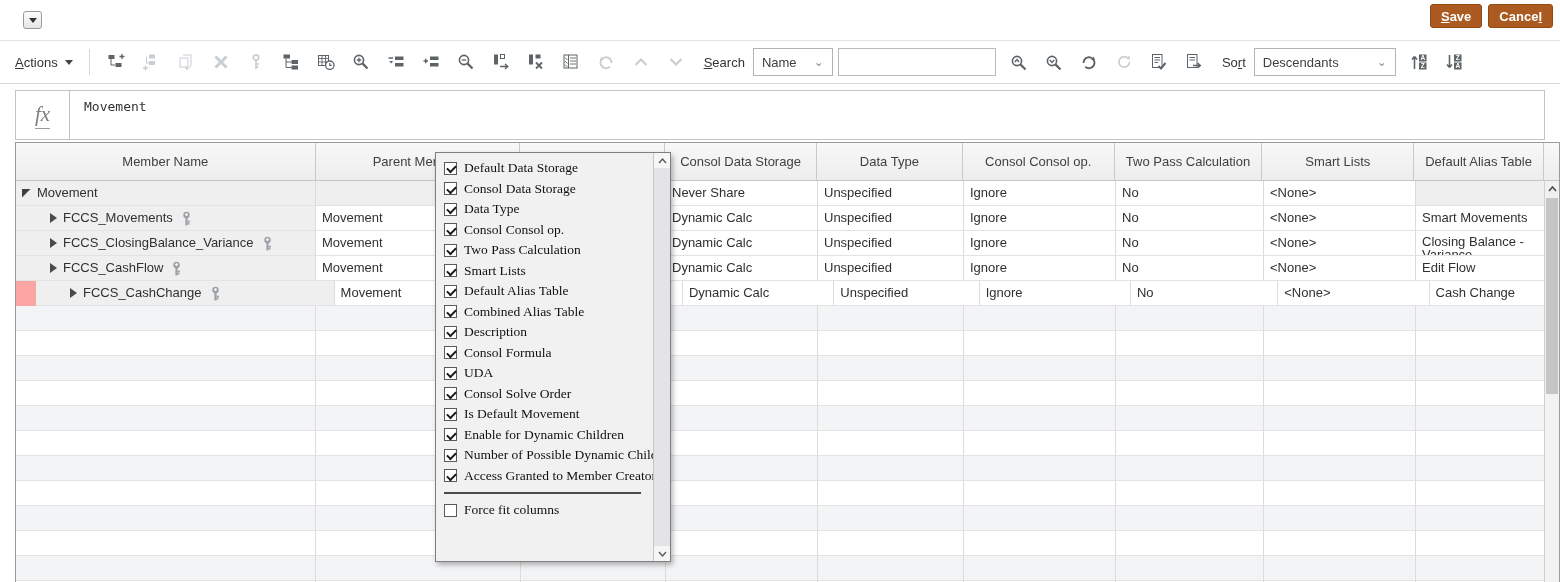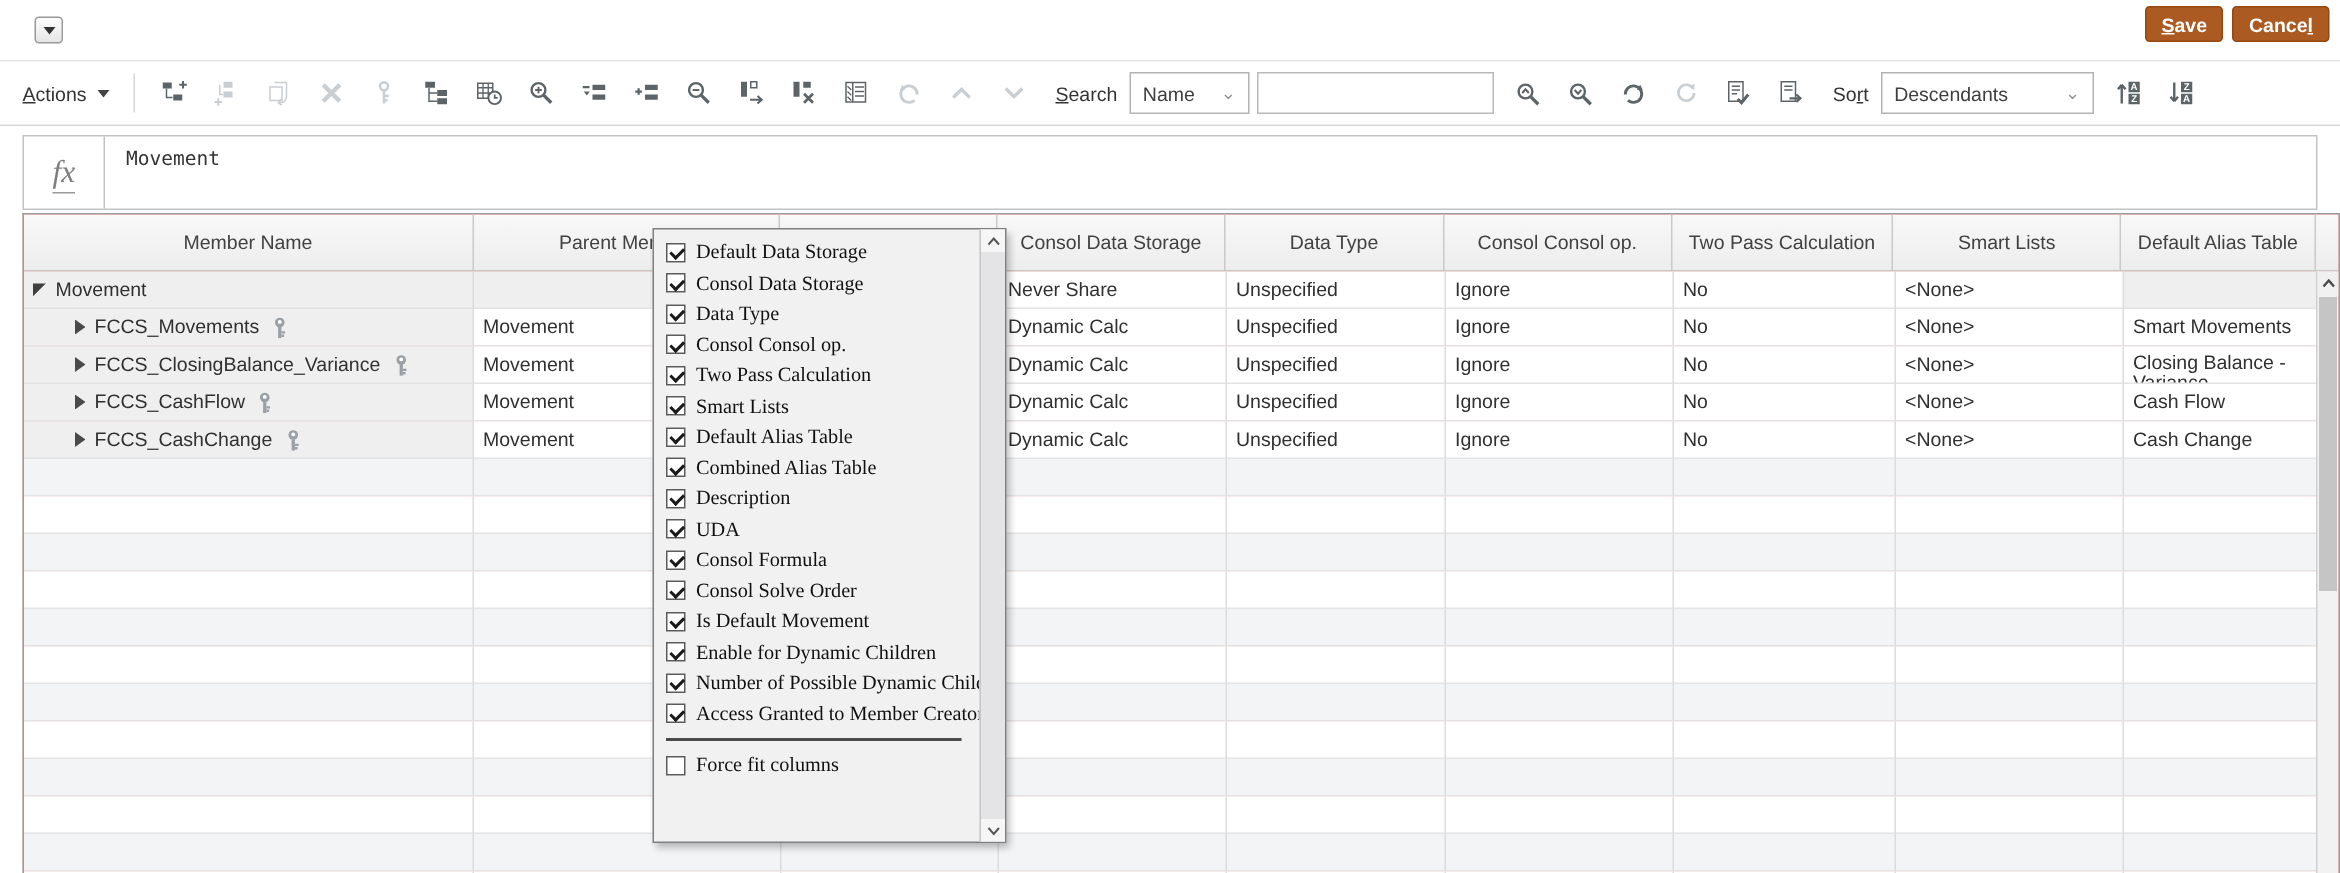"Cash Flow" div.cell { text: Cash -> Edit }
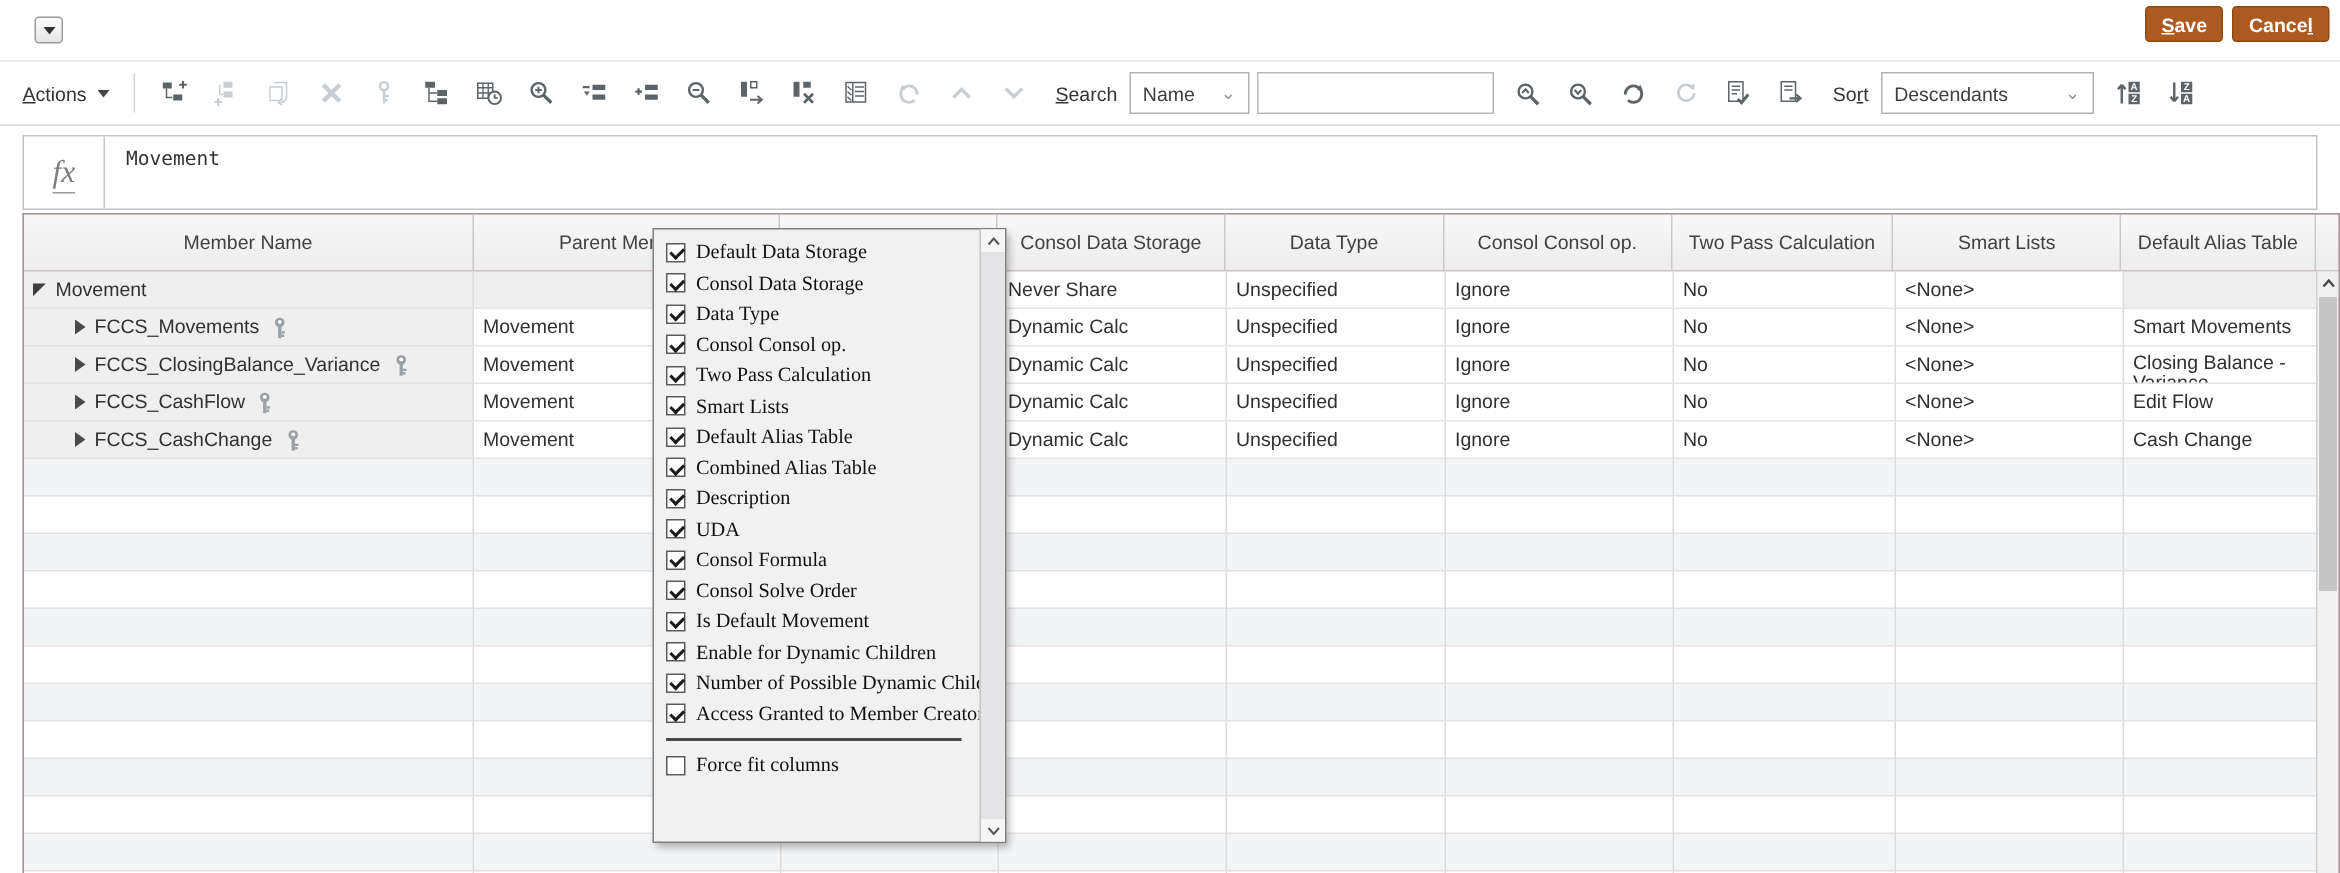"FCCS_CashChange" div.cell { margin-left: none -> 20px }
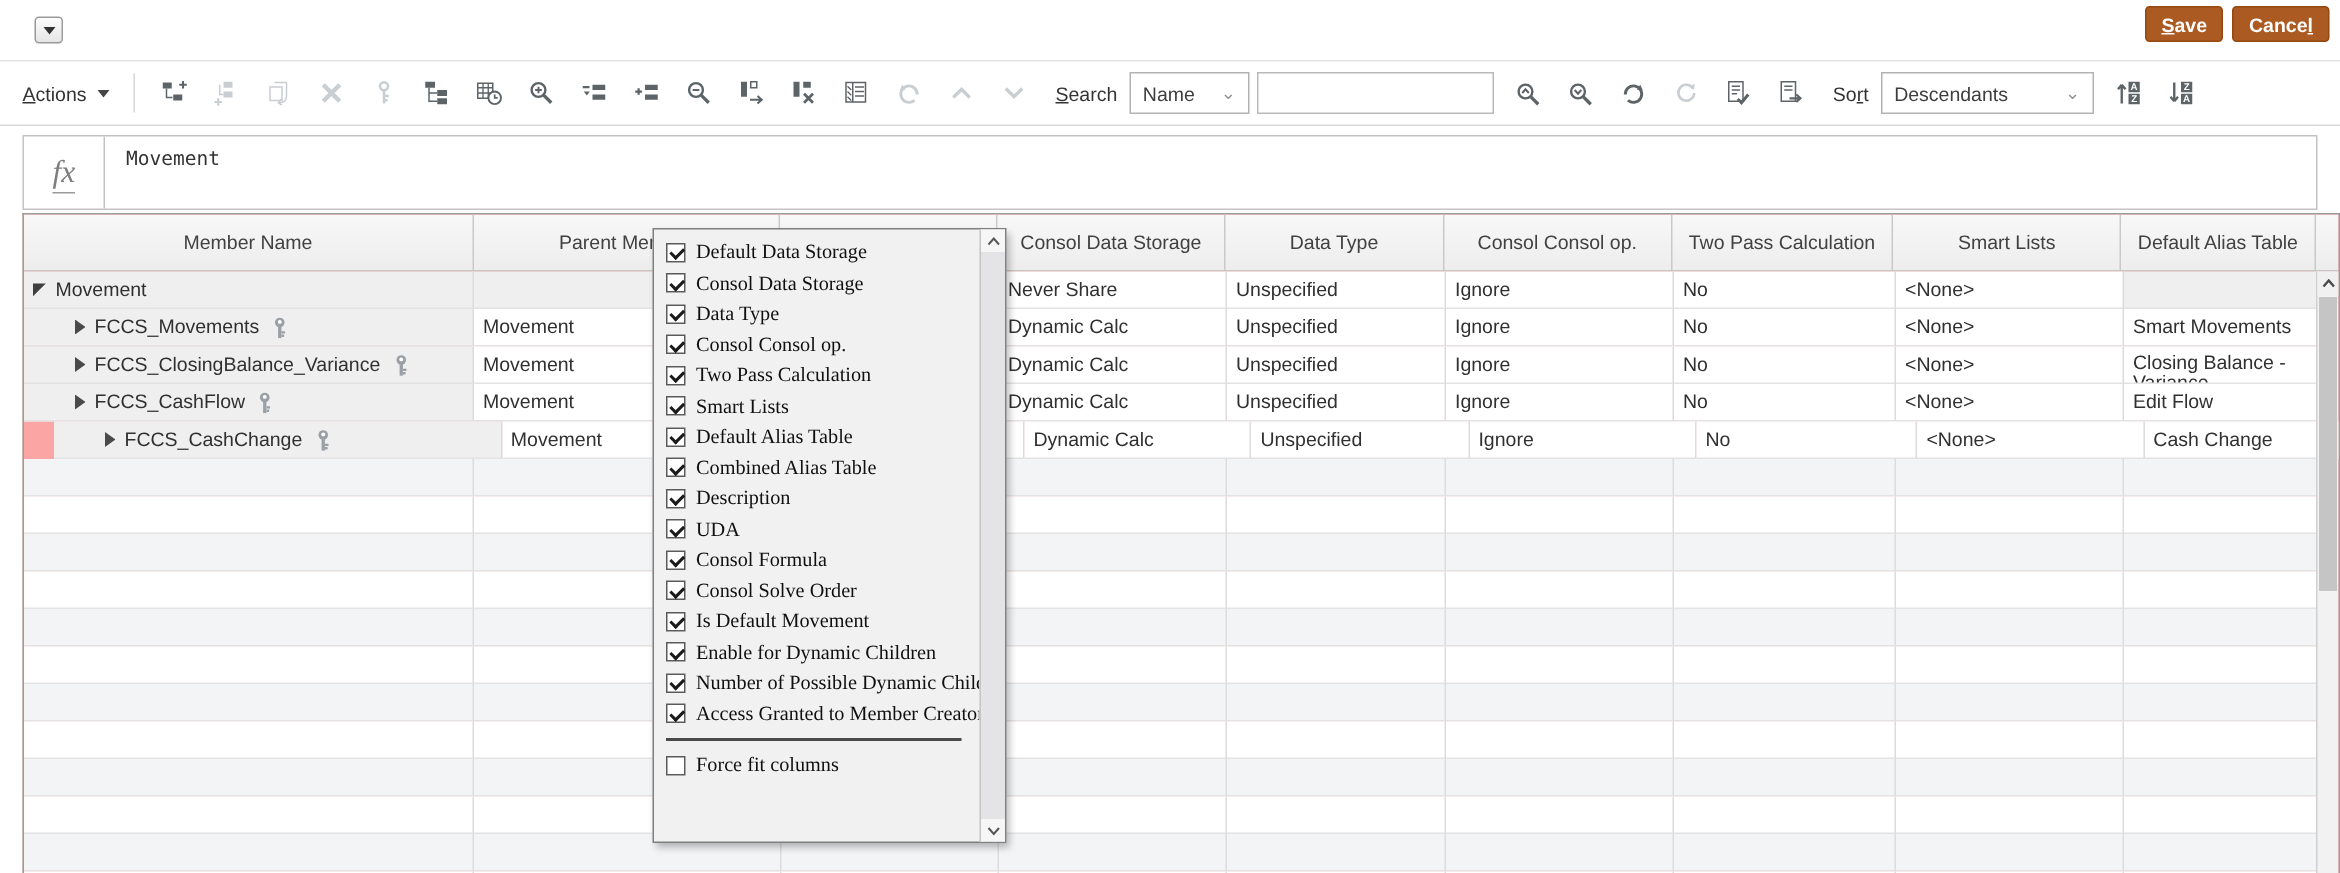"UDA" div.cm-item { order: before "Consol Formula" -> after "Consol Formula" }
